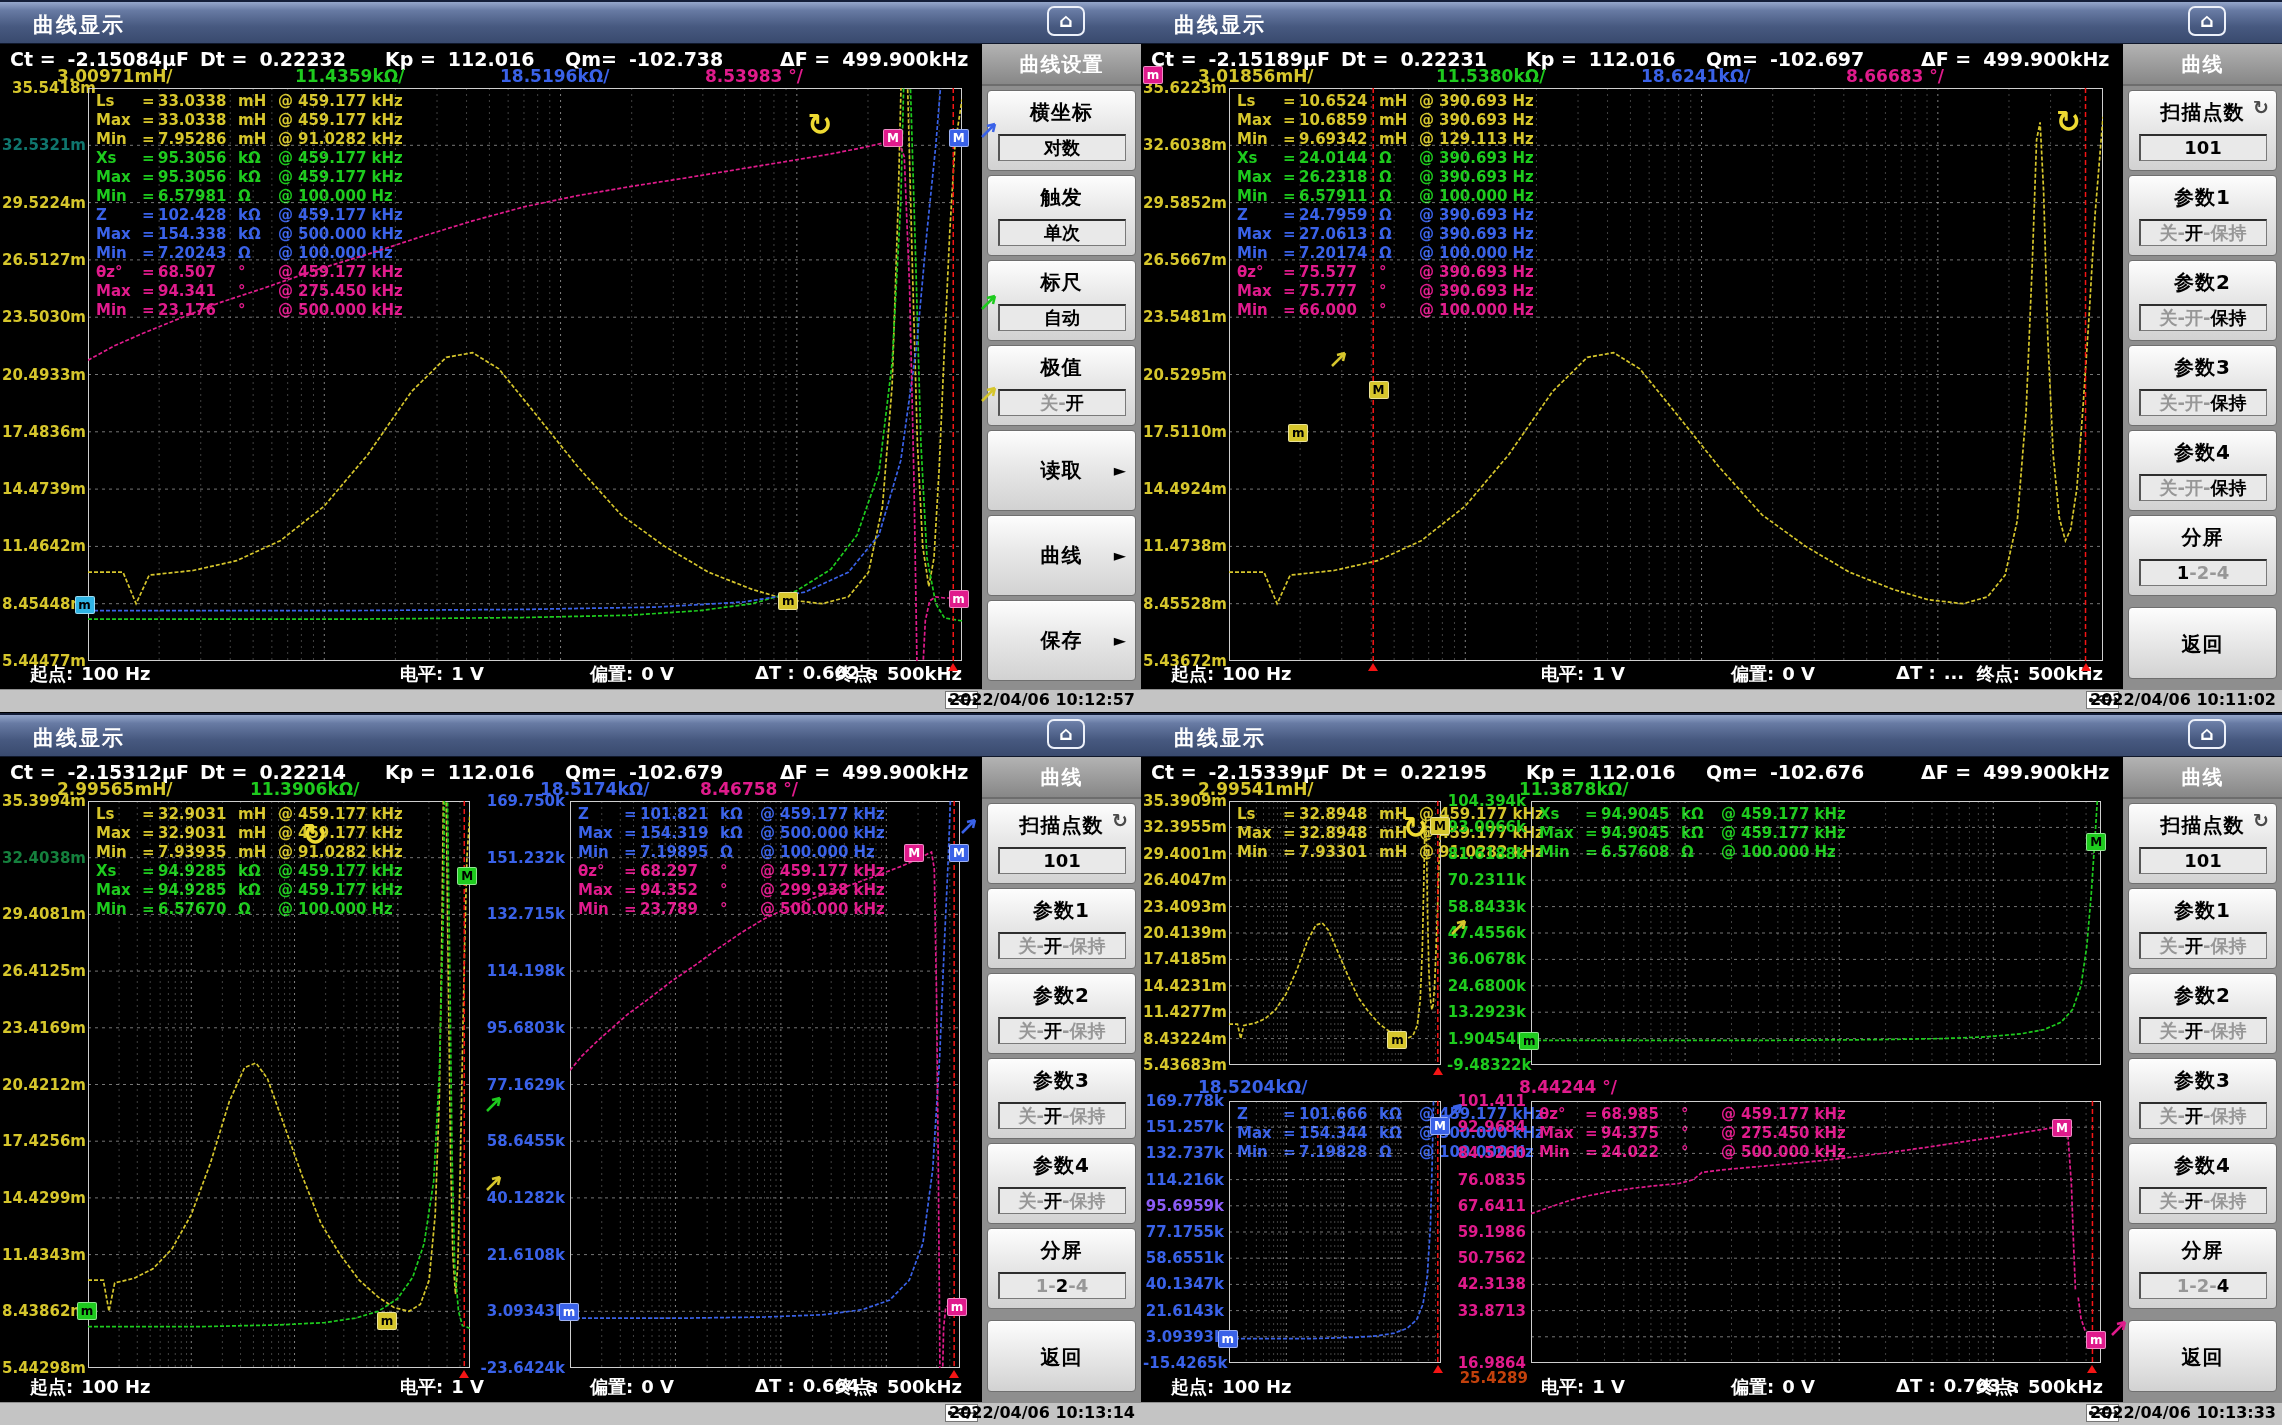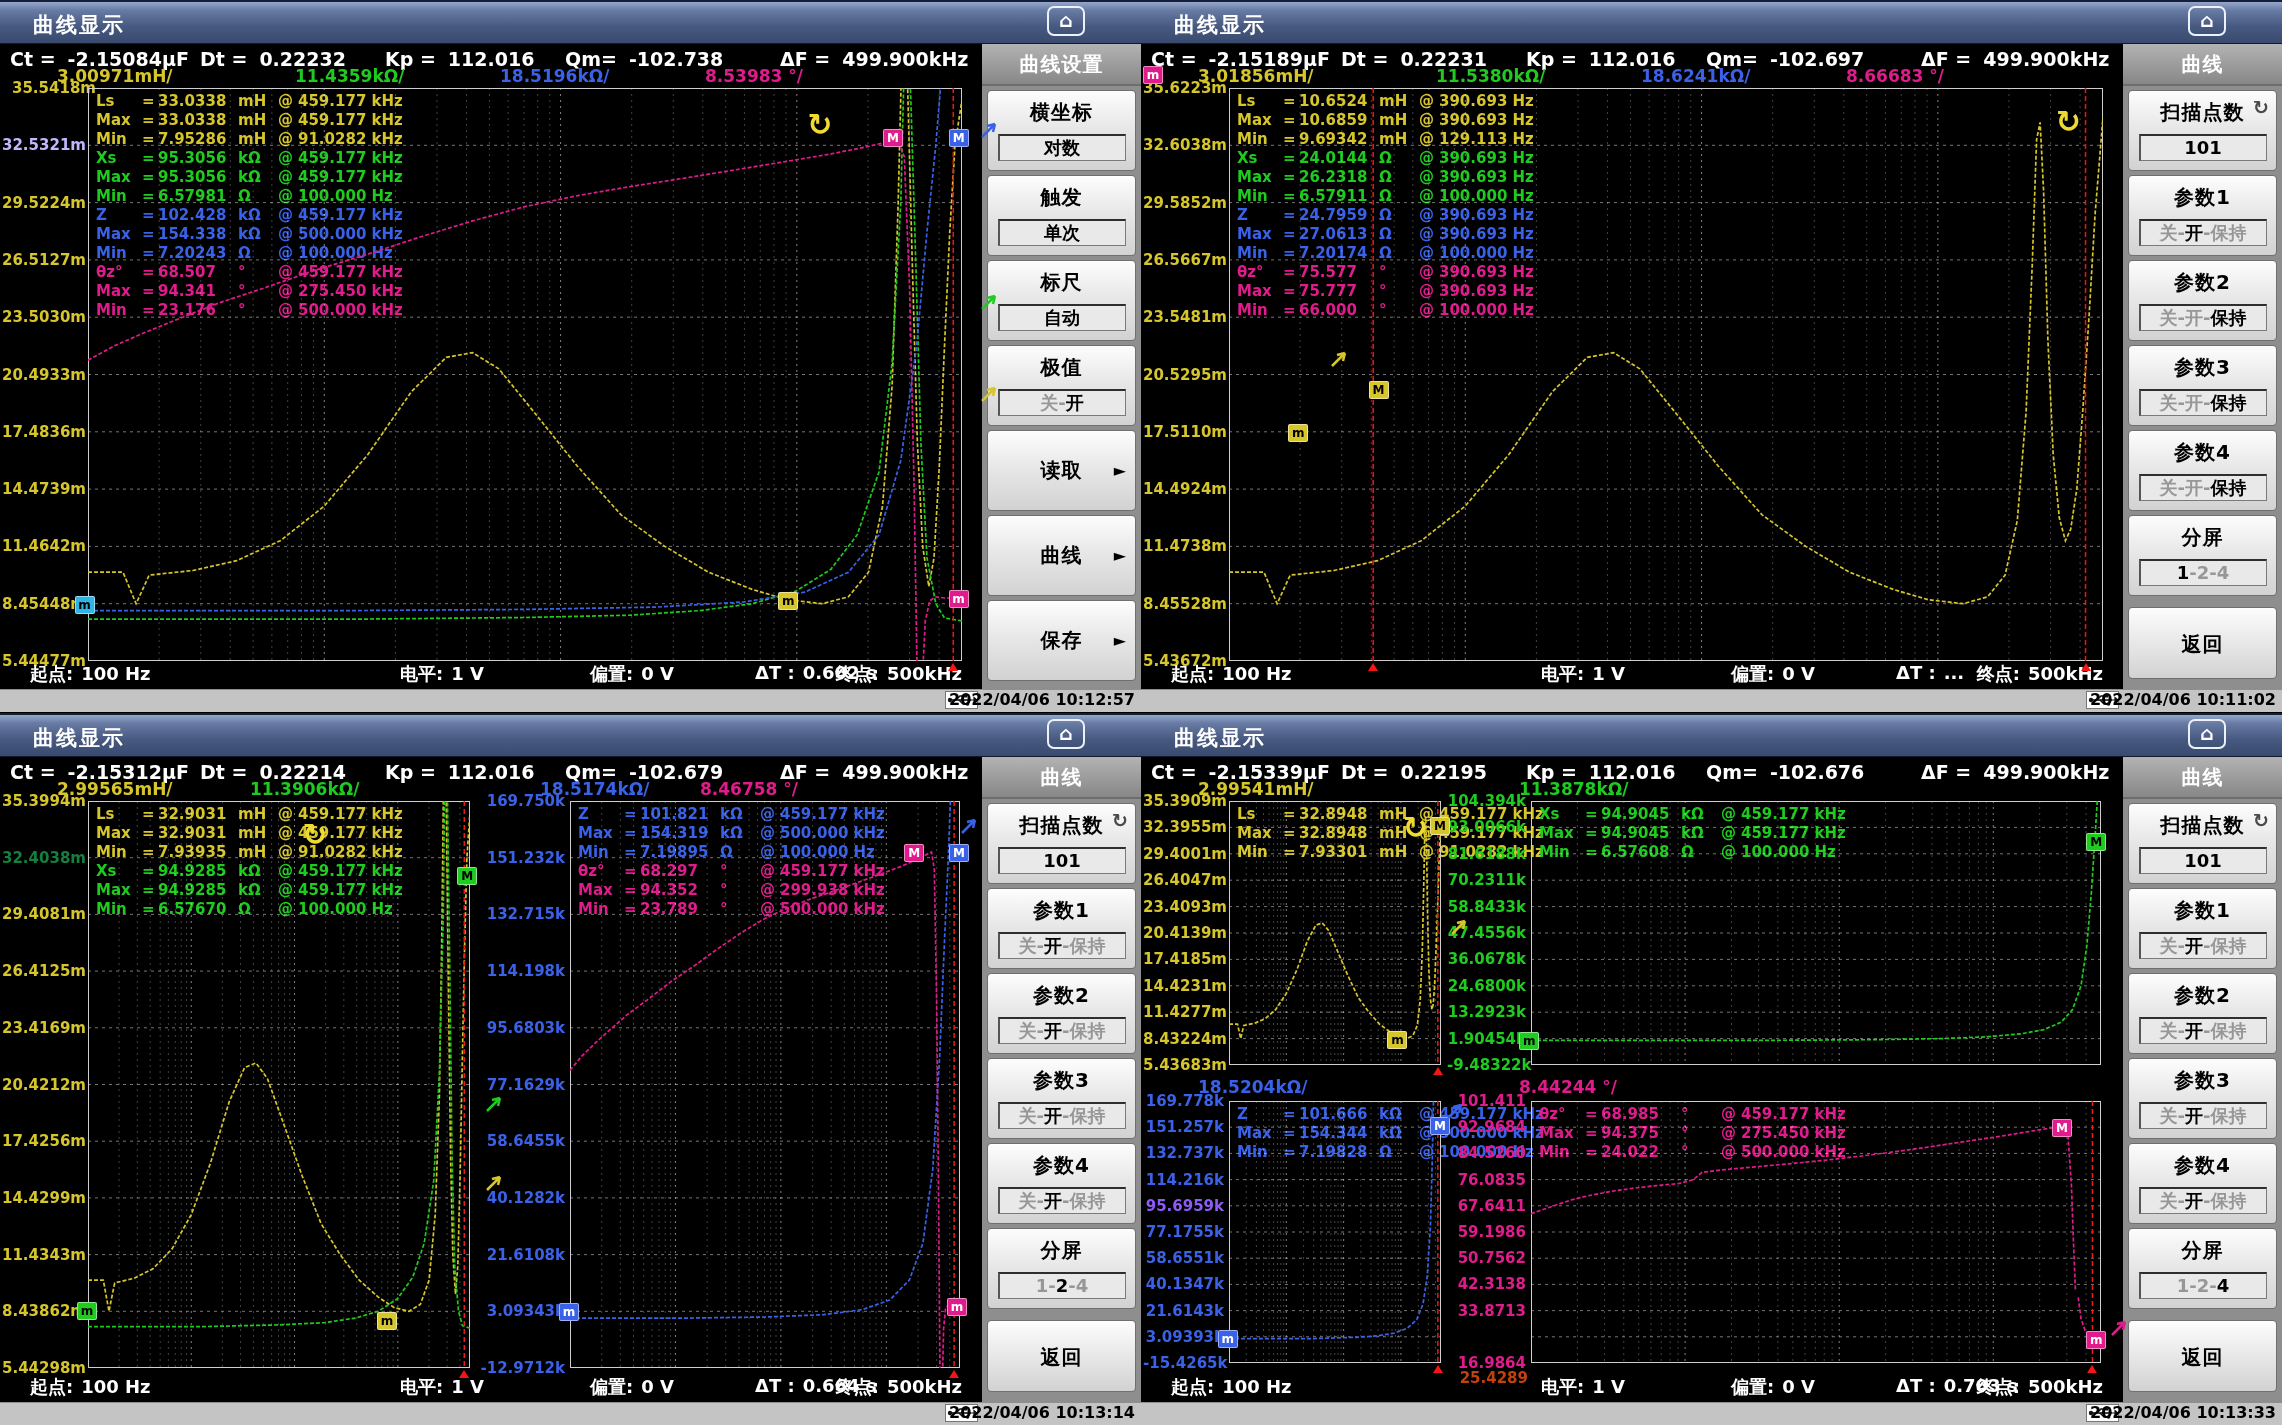"32.5321m" div.ylab { color: #c4b5fd -> #0f766e }
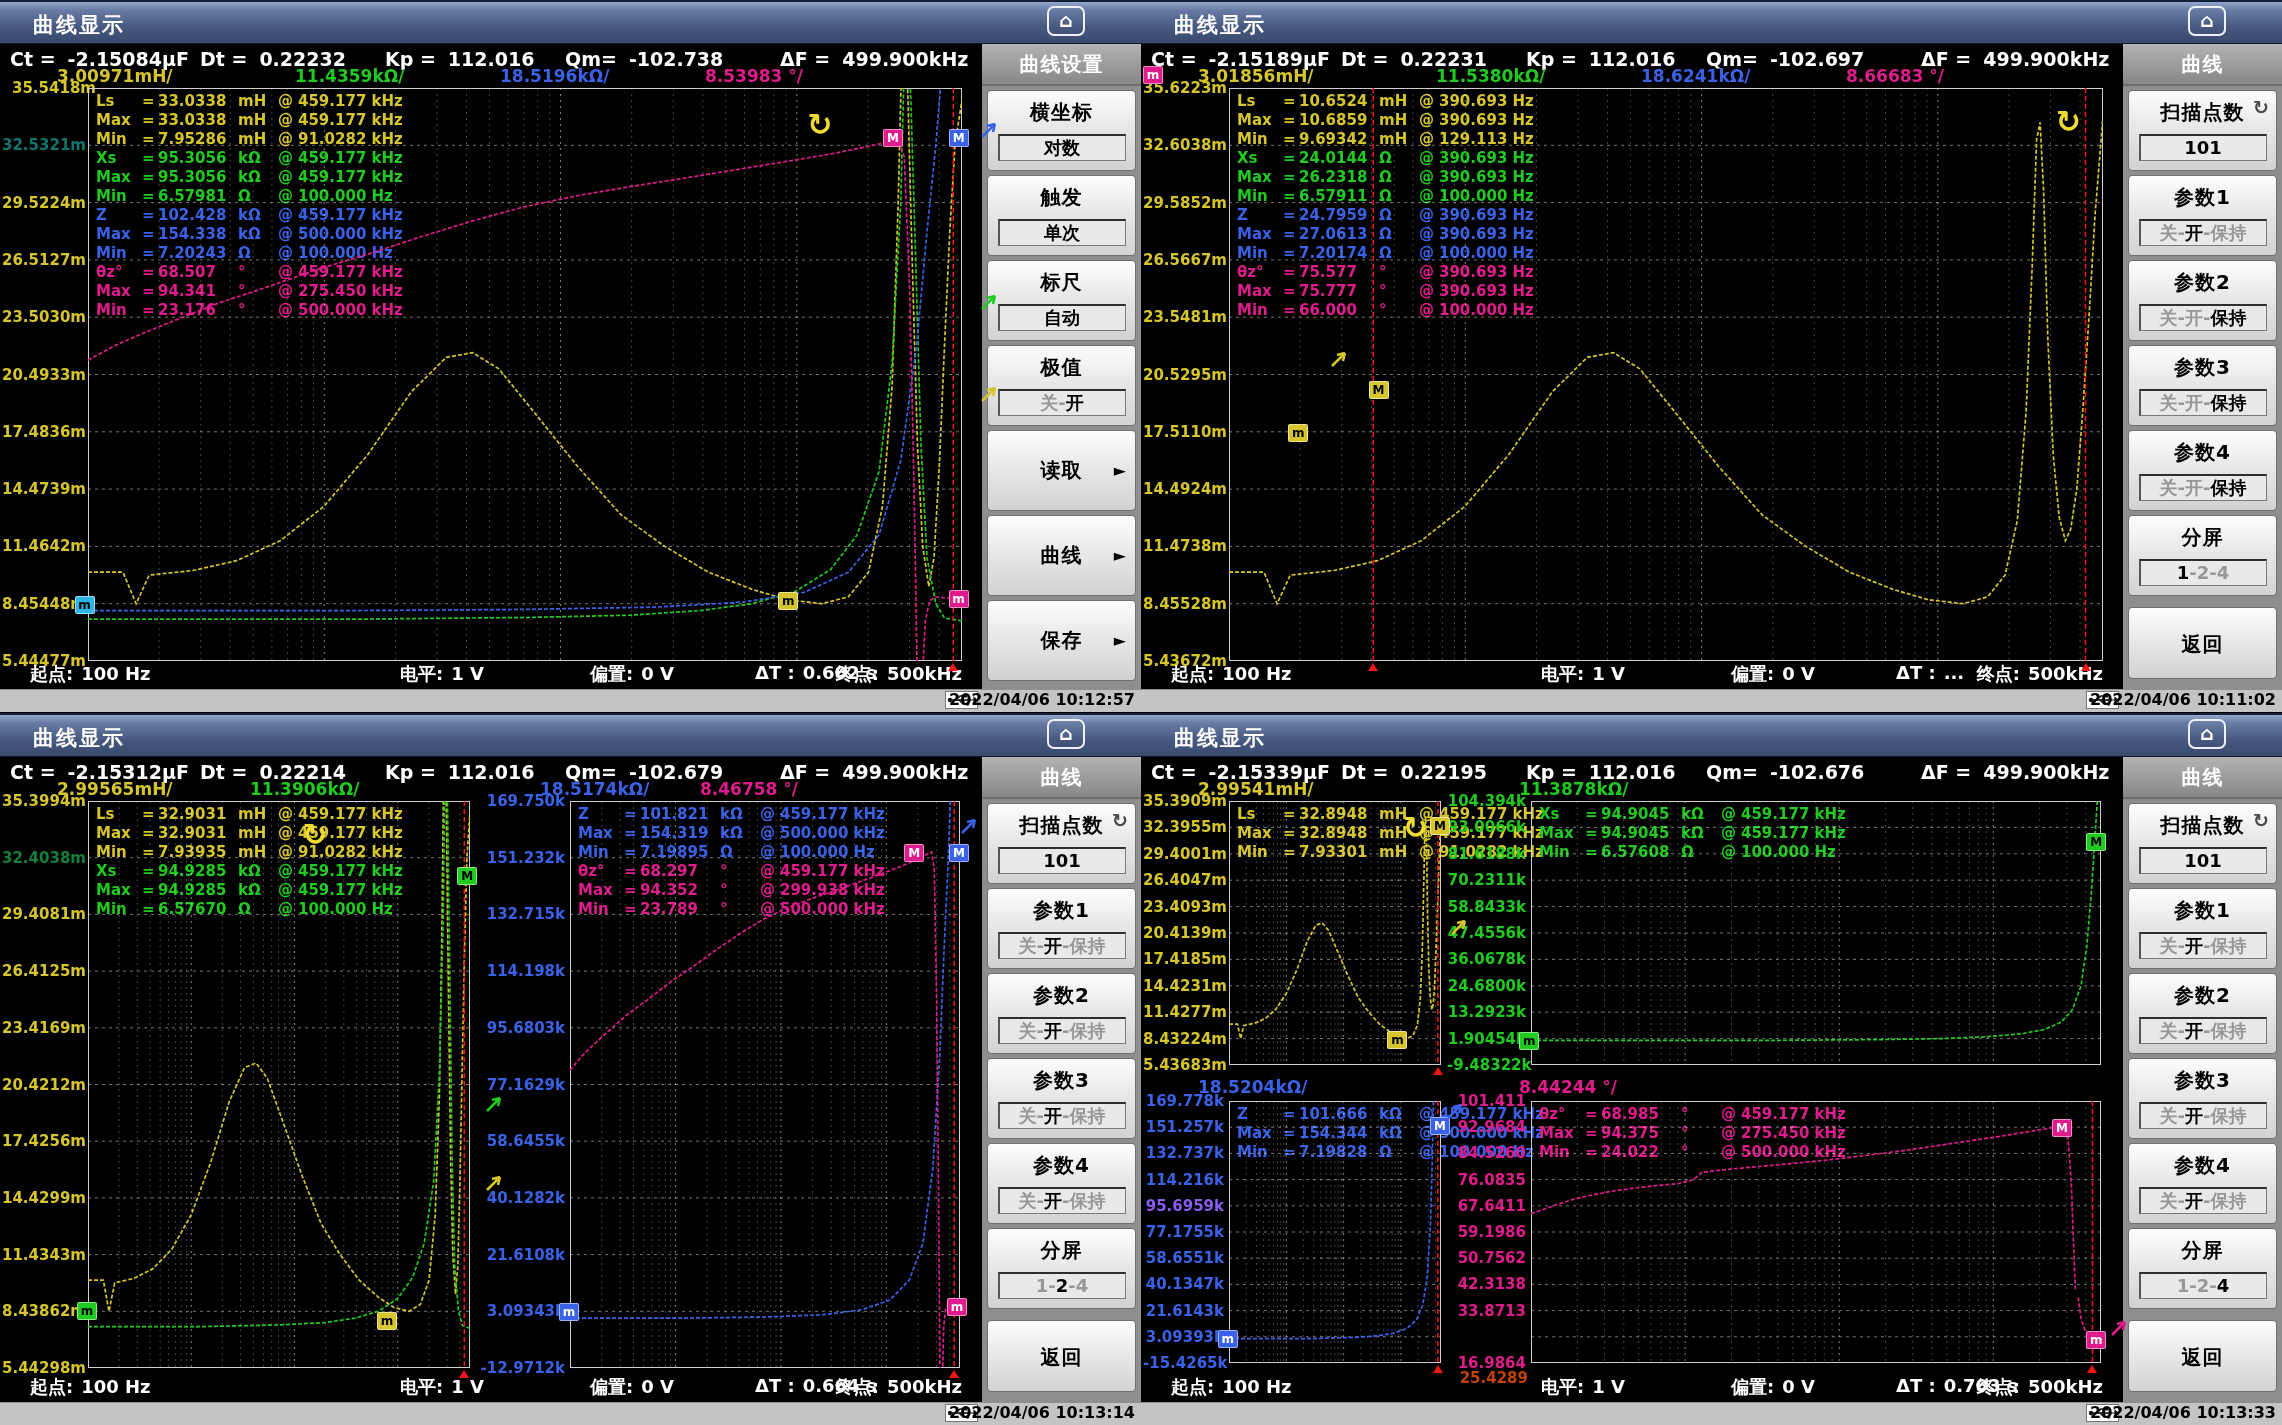"-12.9712k" div.ylab { text: -12.9712k -> -23.6424k }
